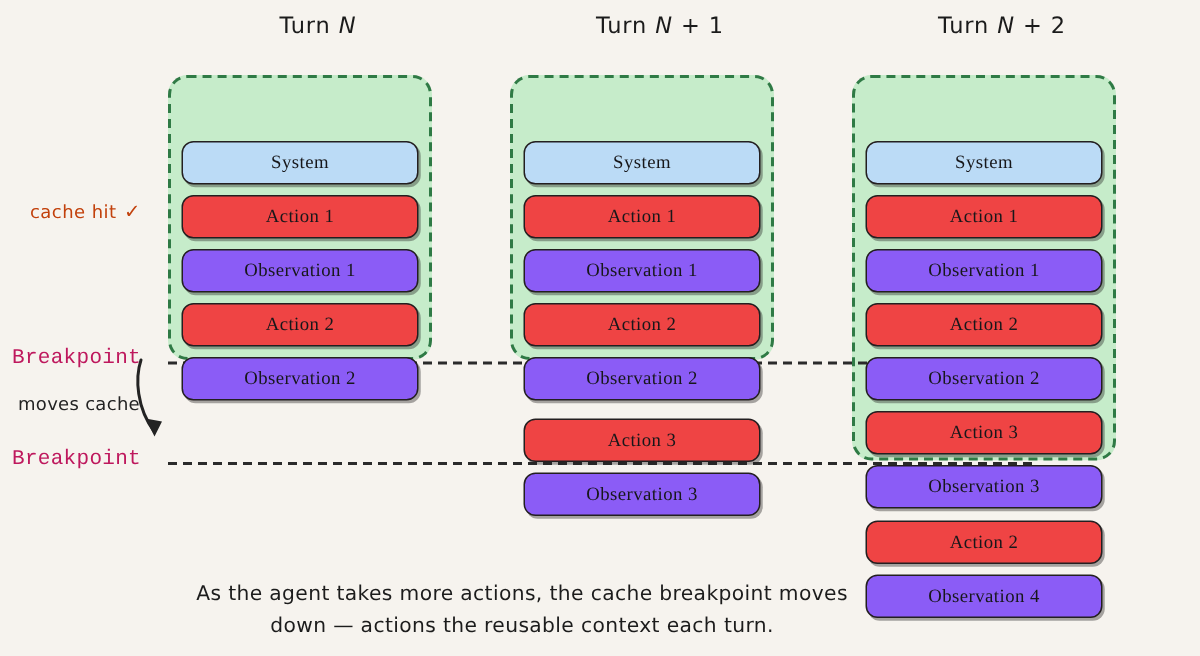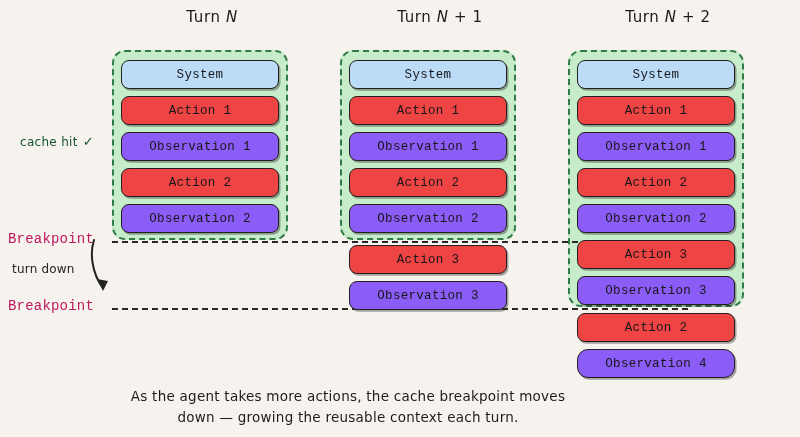"System" .msg { font-family: Liberation Mono, monospace -> Liberation Serif, serif; margin-top: none -> 34px }
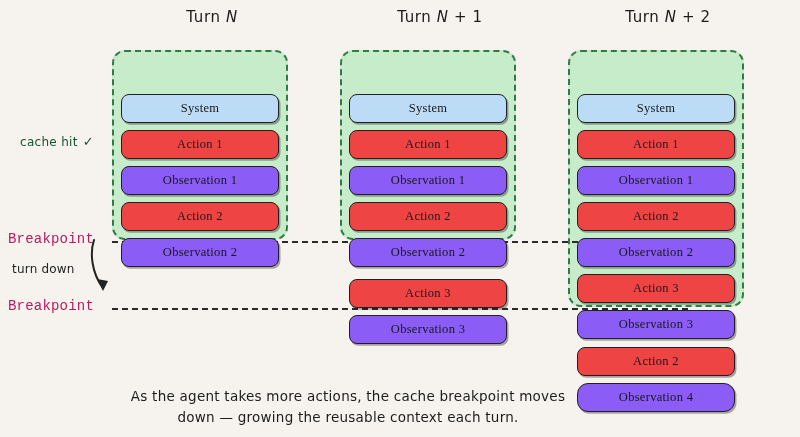"cache hit ✓" .cache-hit { color: #14532d -> #c2410c }
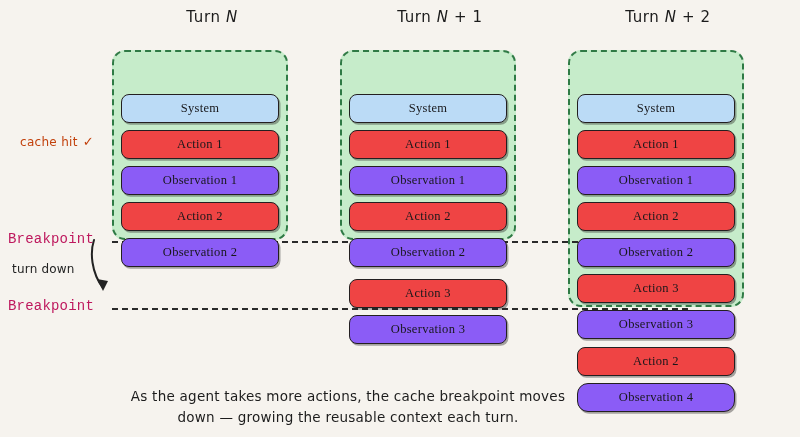"turn down" div.moves-label { text: turn down -> moves cache }
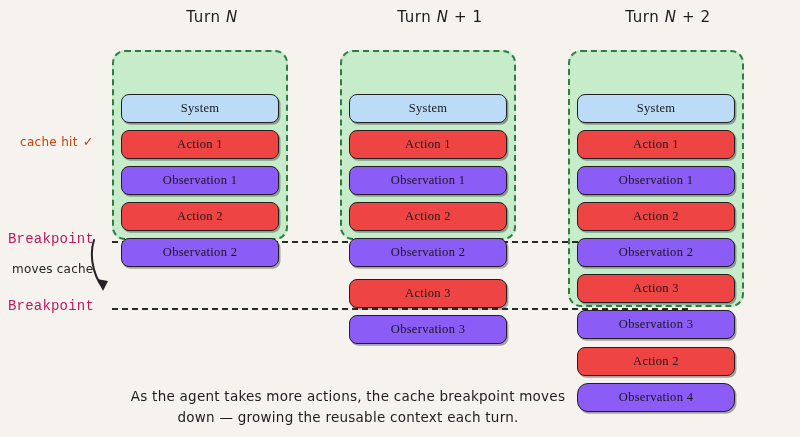"Observation 4" div.msg { border-radius: 11px -> none }
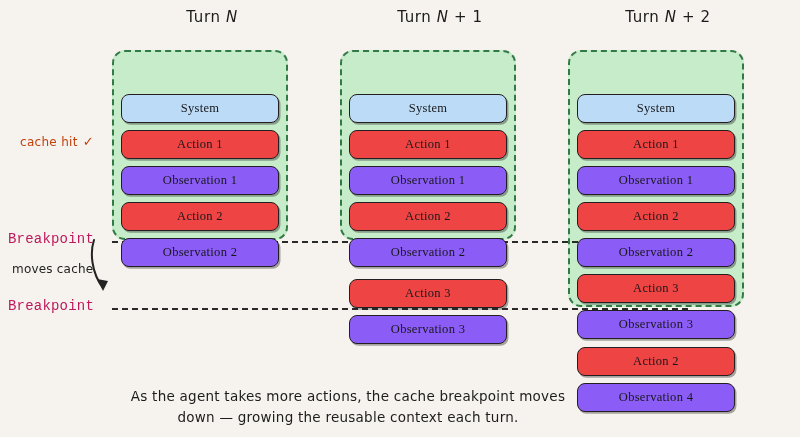"down — growing the reusable" div { text: growing -> actions }
